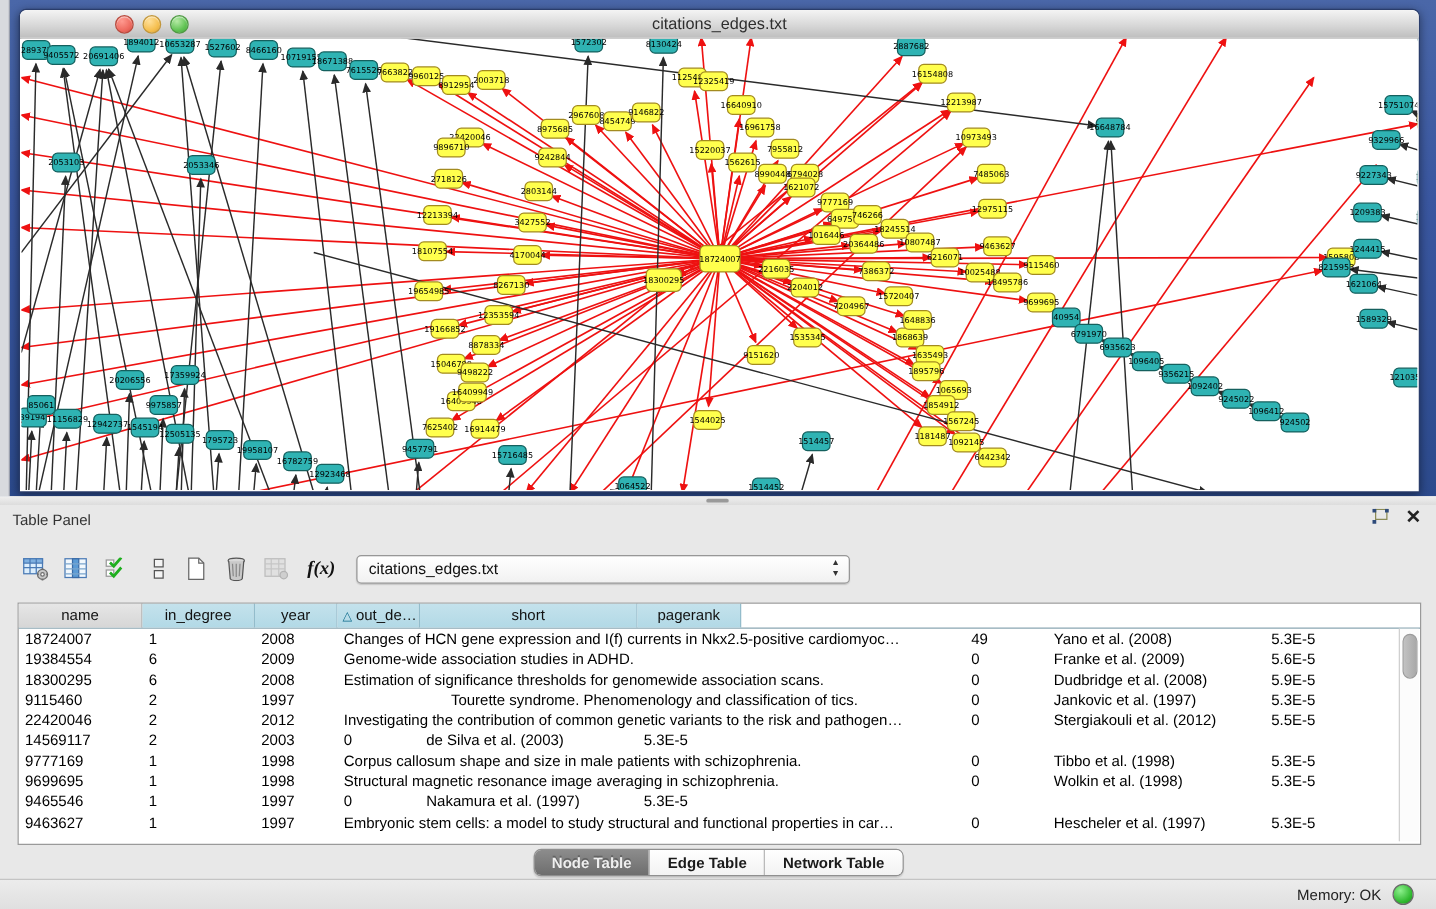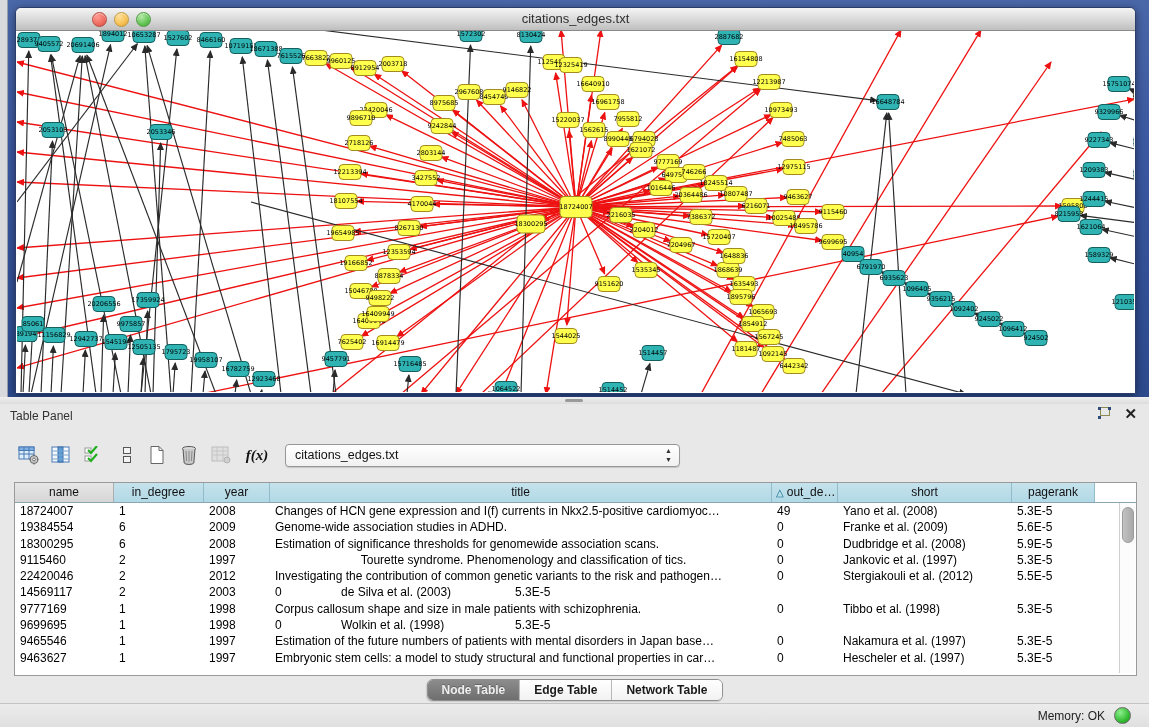"title" div.hc { html: <div>title</div> -> none }
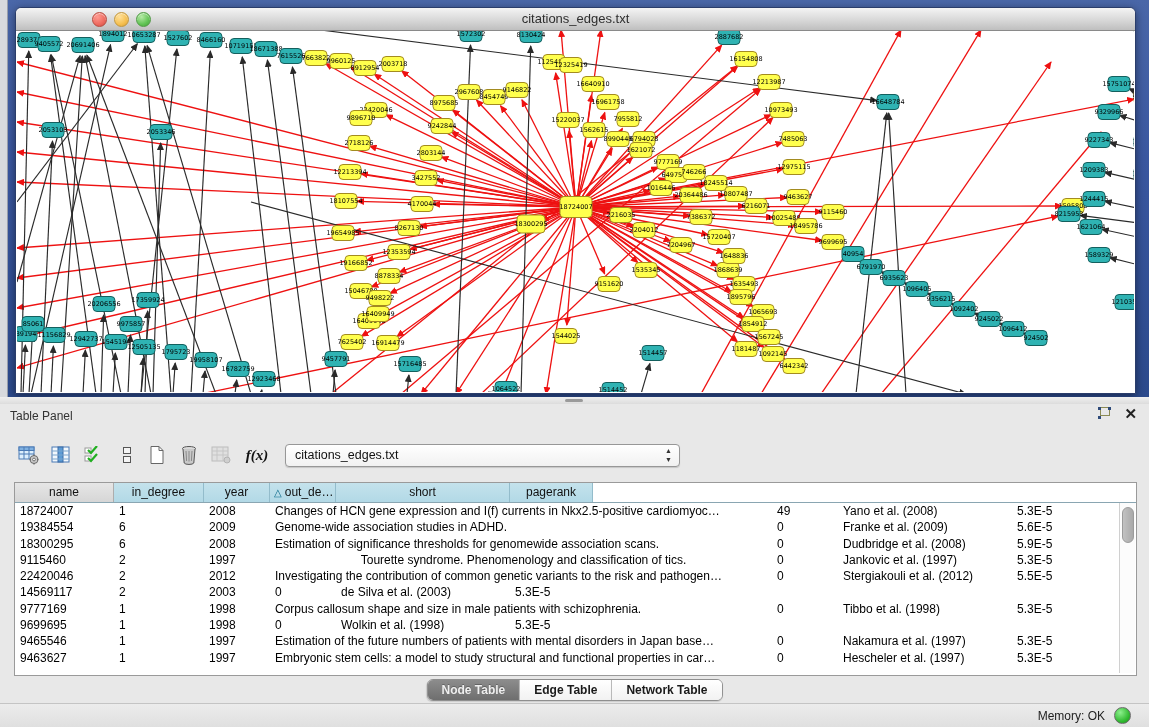"Structural magnetic resonance image" div.td { html: none -> <div>Structural magnetic resonance image averaging in schizophrenia.</div> }
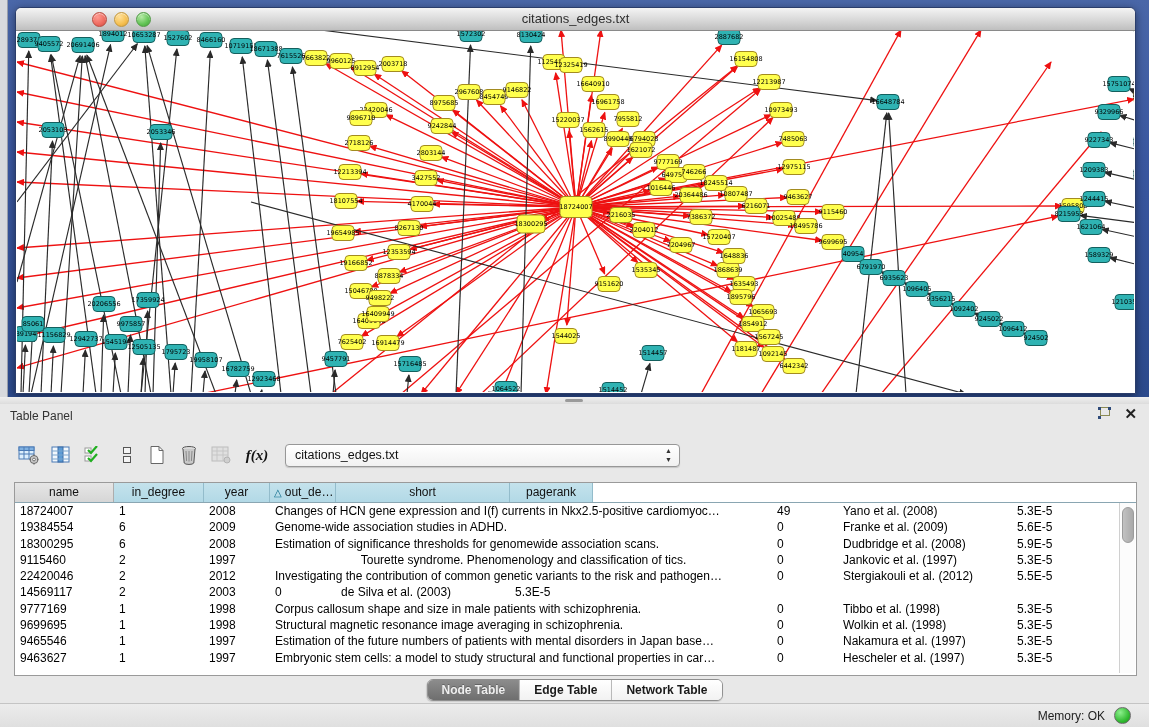"Estimation of the future numbers" div.td { html: <div>Estimation of the future numbers of patients with mental disorders in Japan base…</div> -> none }
